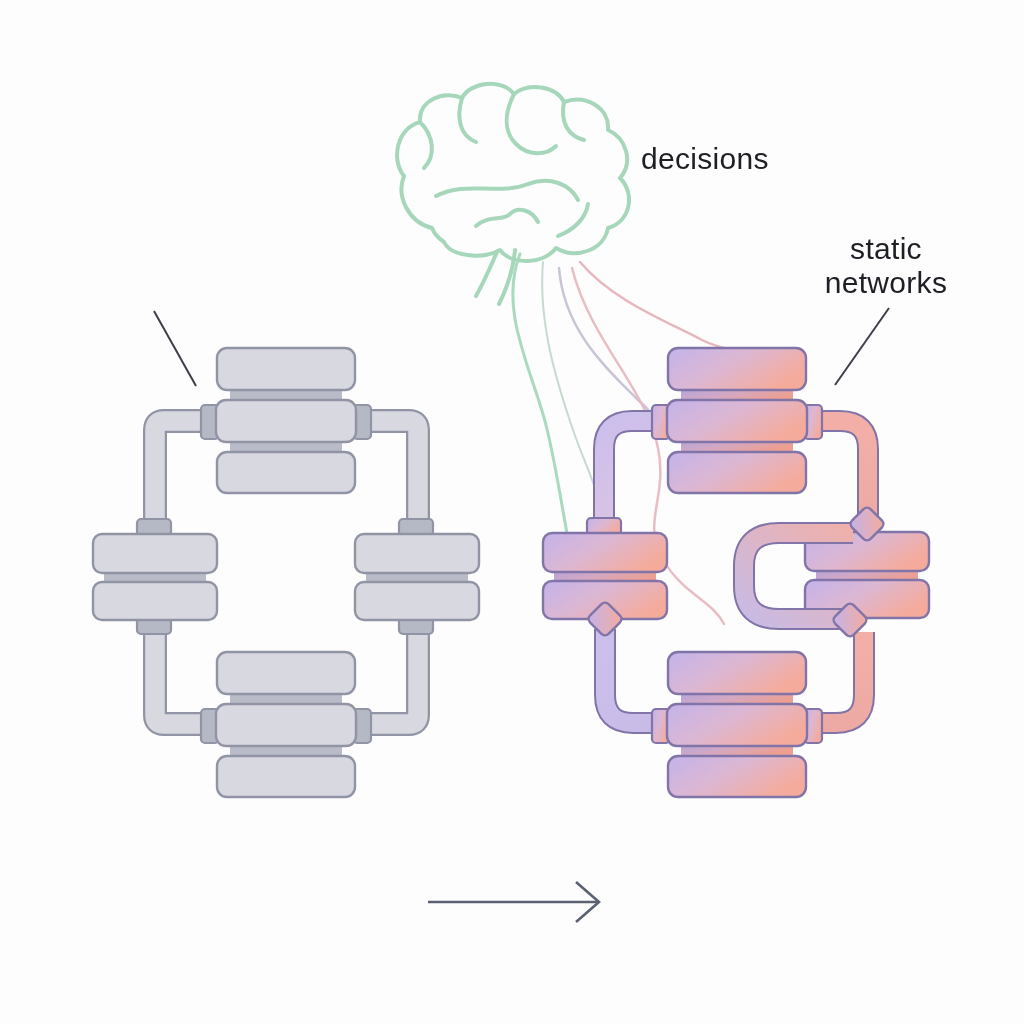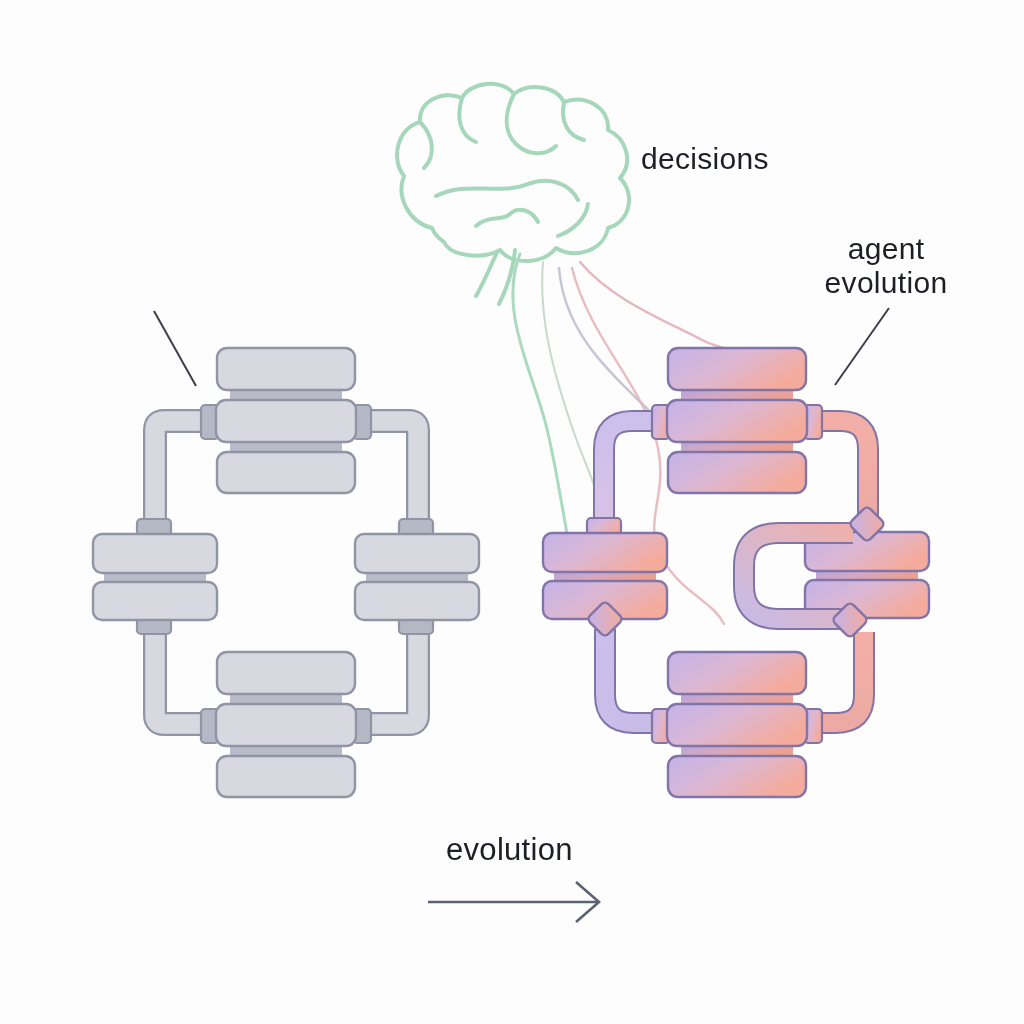"agent evolution" div.label { text: agent evolution -> static networks }
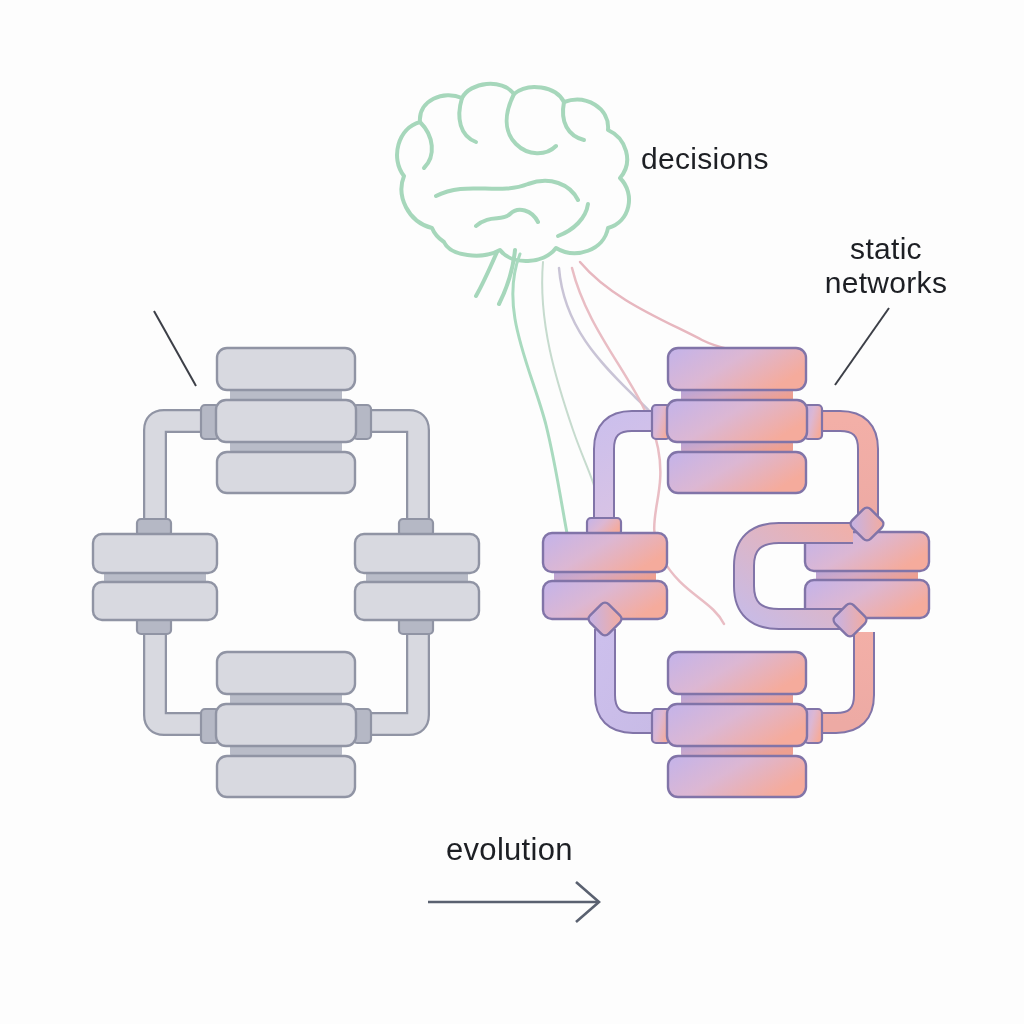"evolution" div.label { html: <div>evolution</div> -> none }
